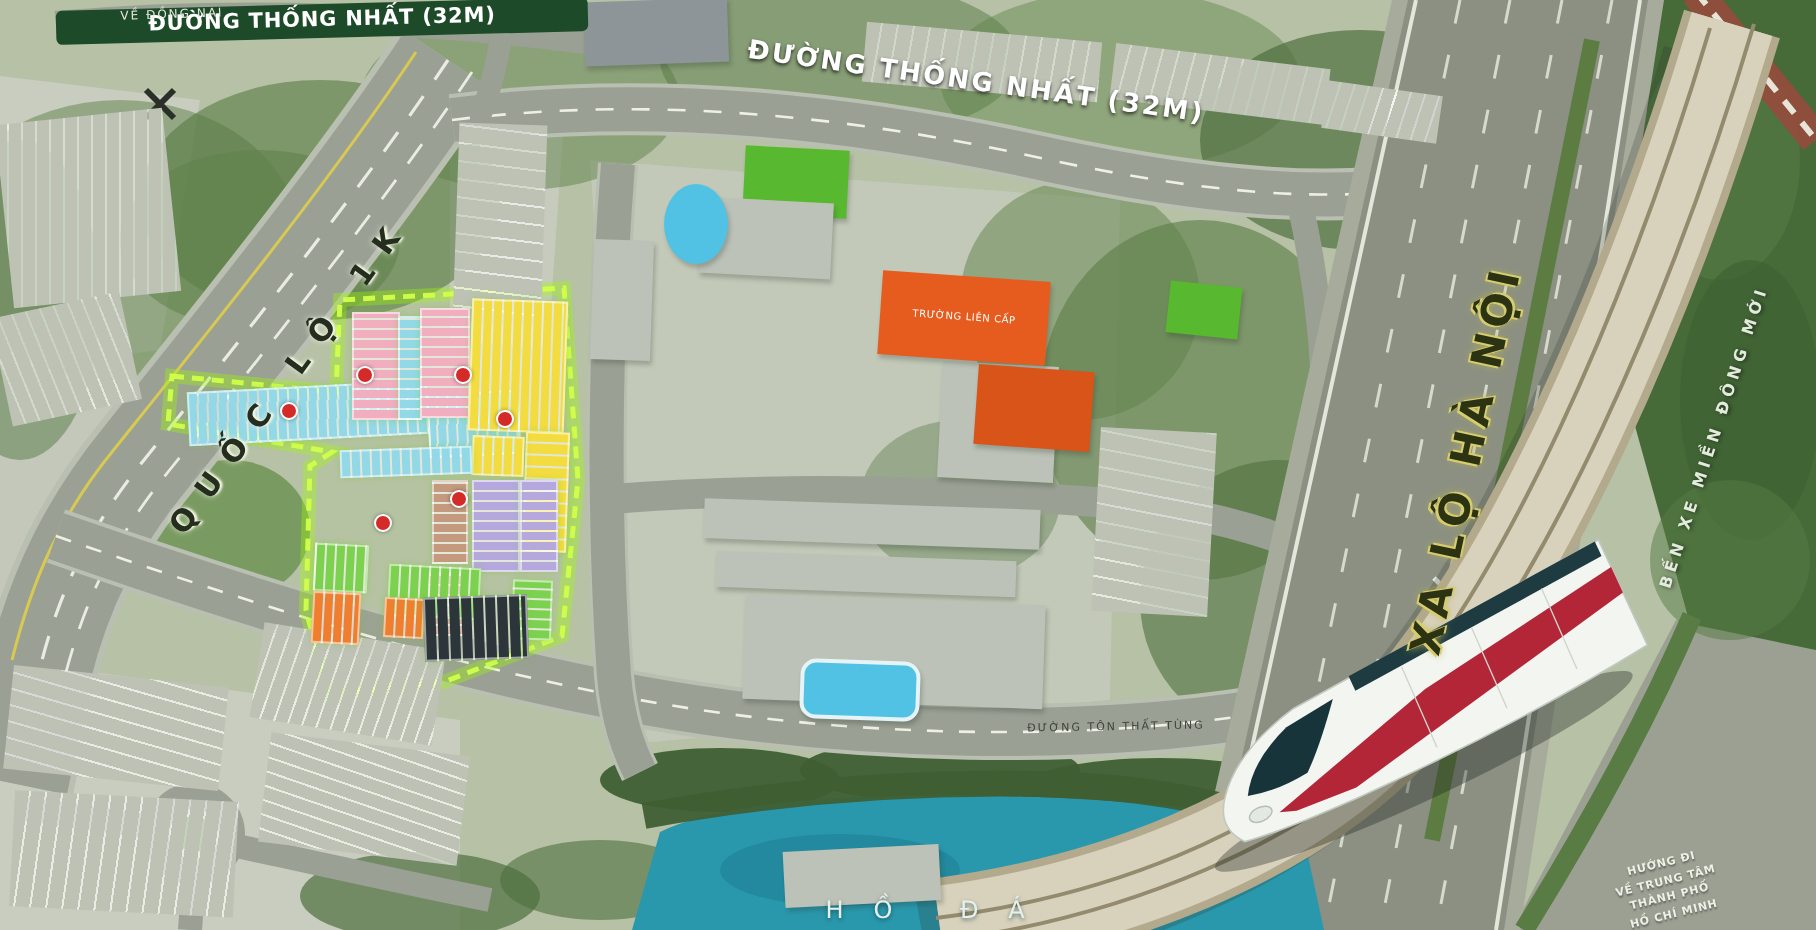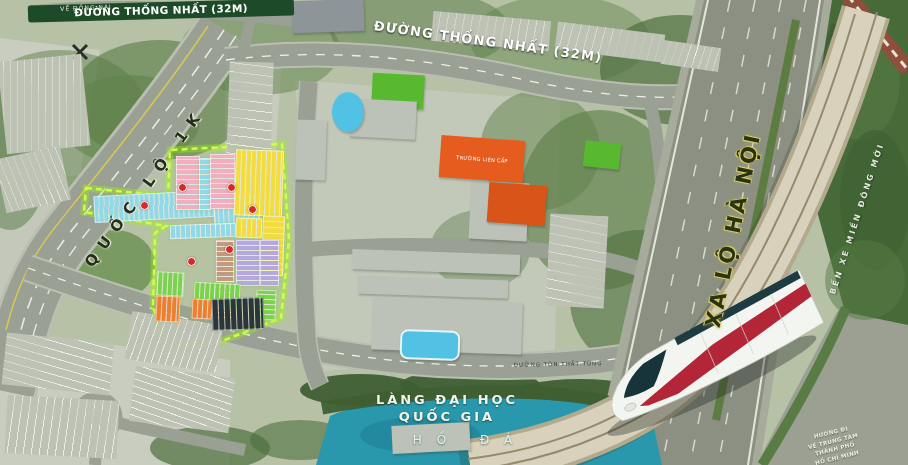"LÀNG ĐẠI HỌC" div.abs { html: <div> <div>LÀNG ĐẠI HỌC</div> <div>QUỐC GIA</div> </div> -> none }
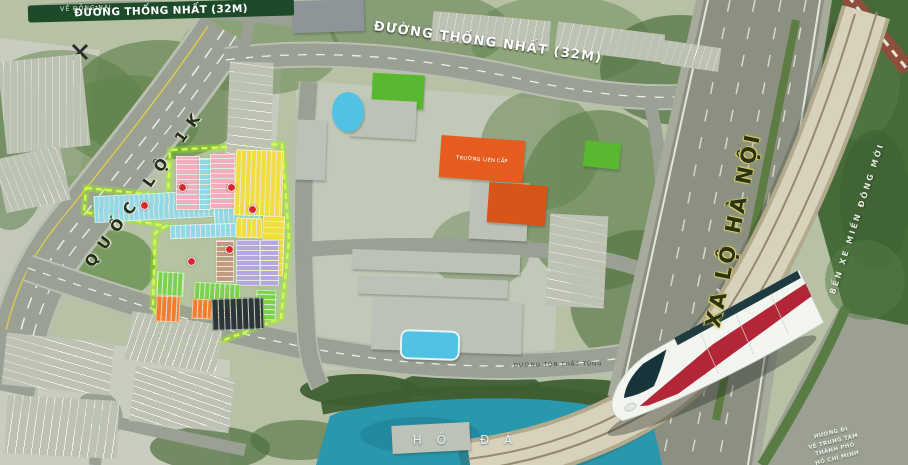"HỒ ĐÁ" div.abs { top: 433px -> 448px }
